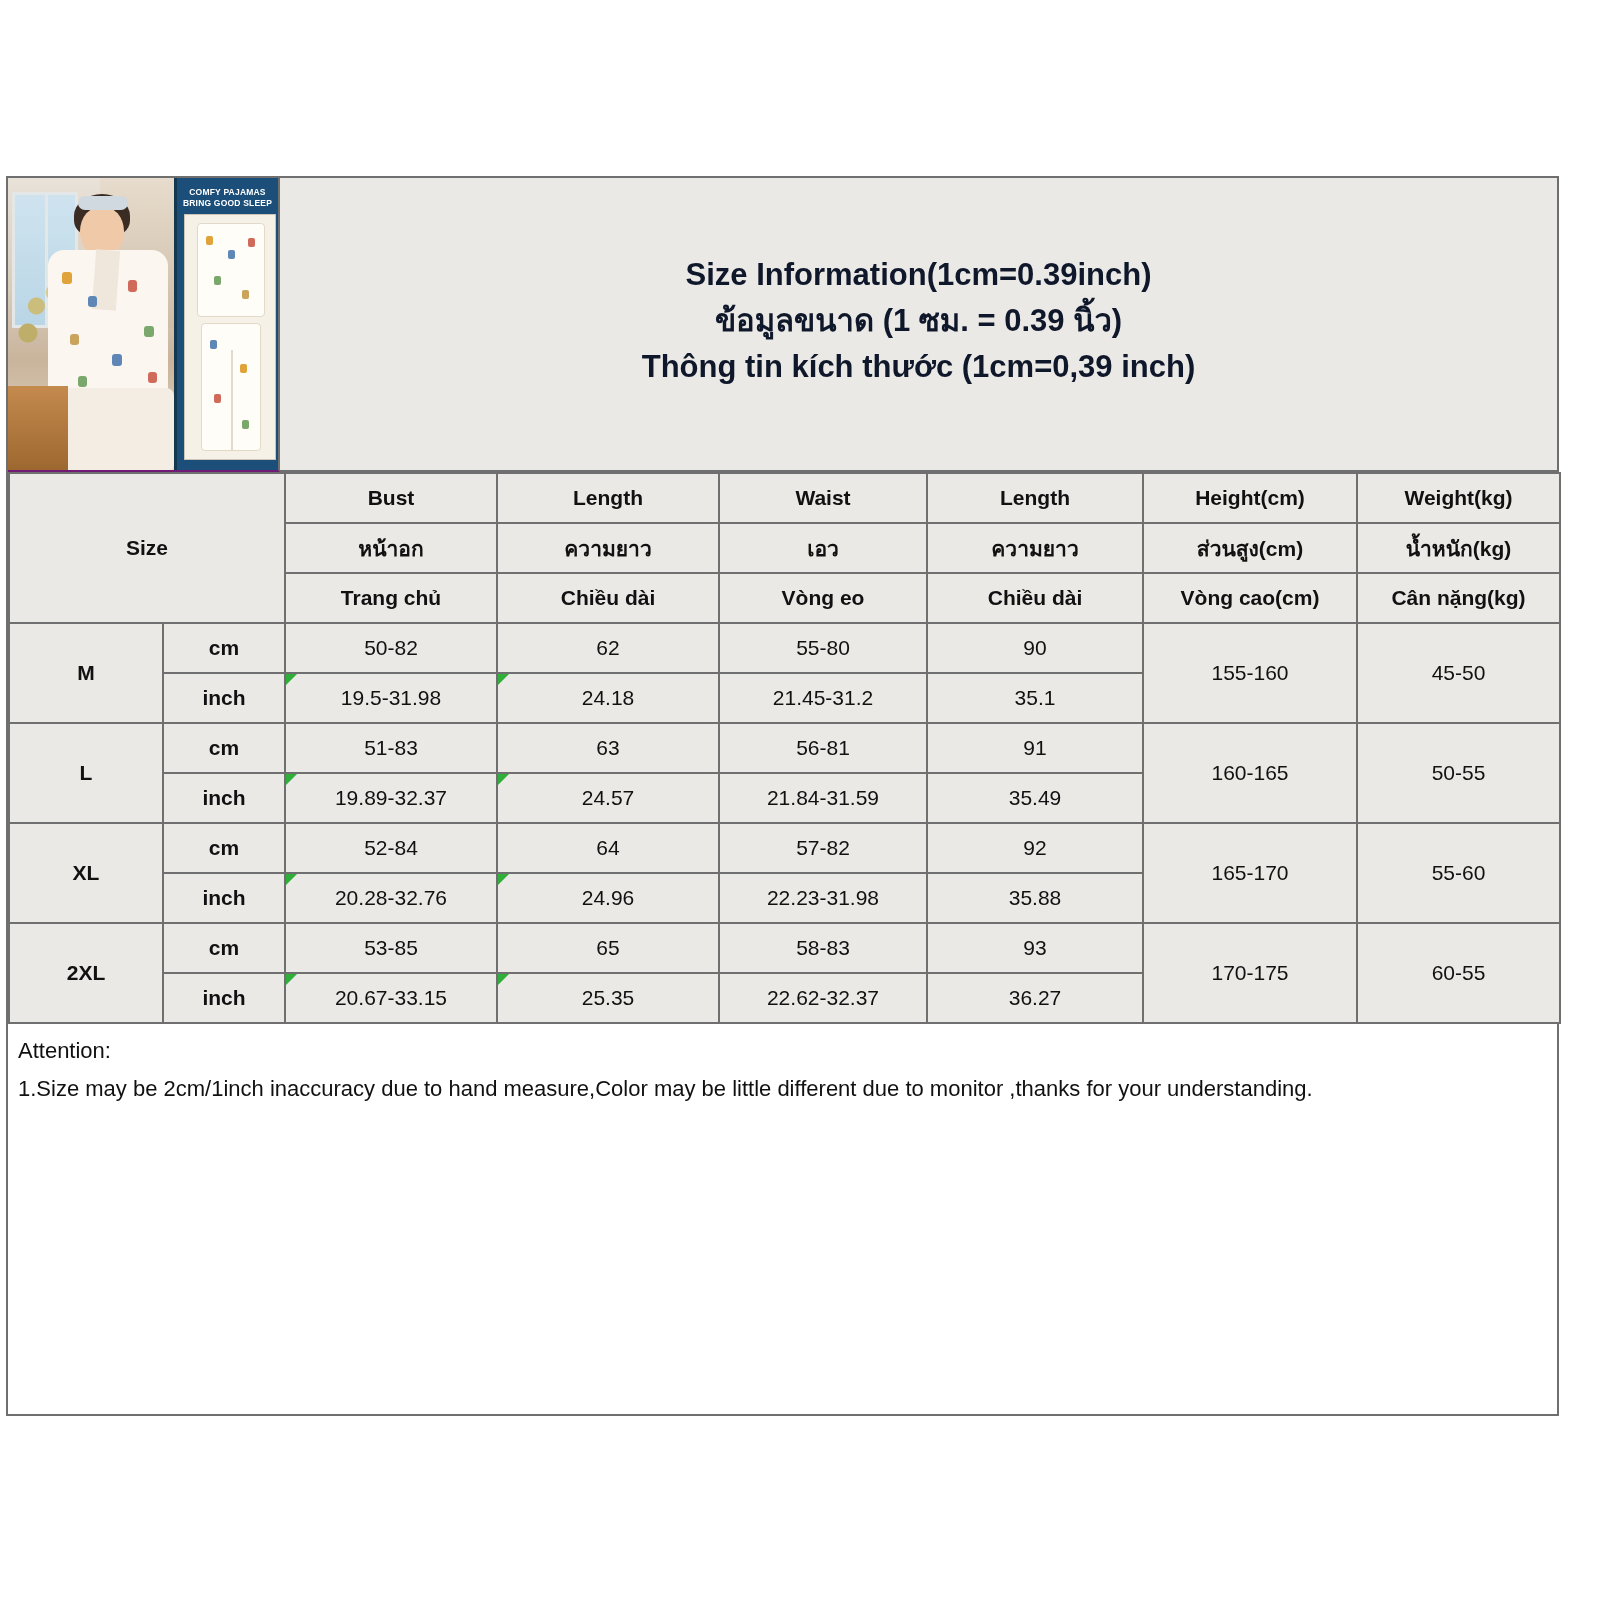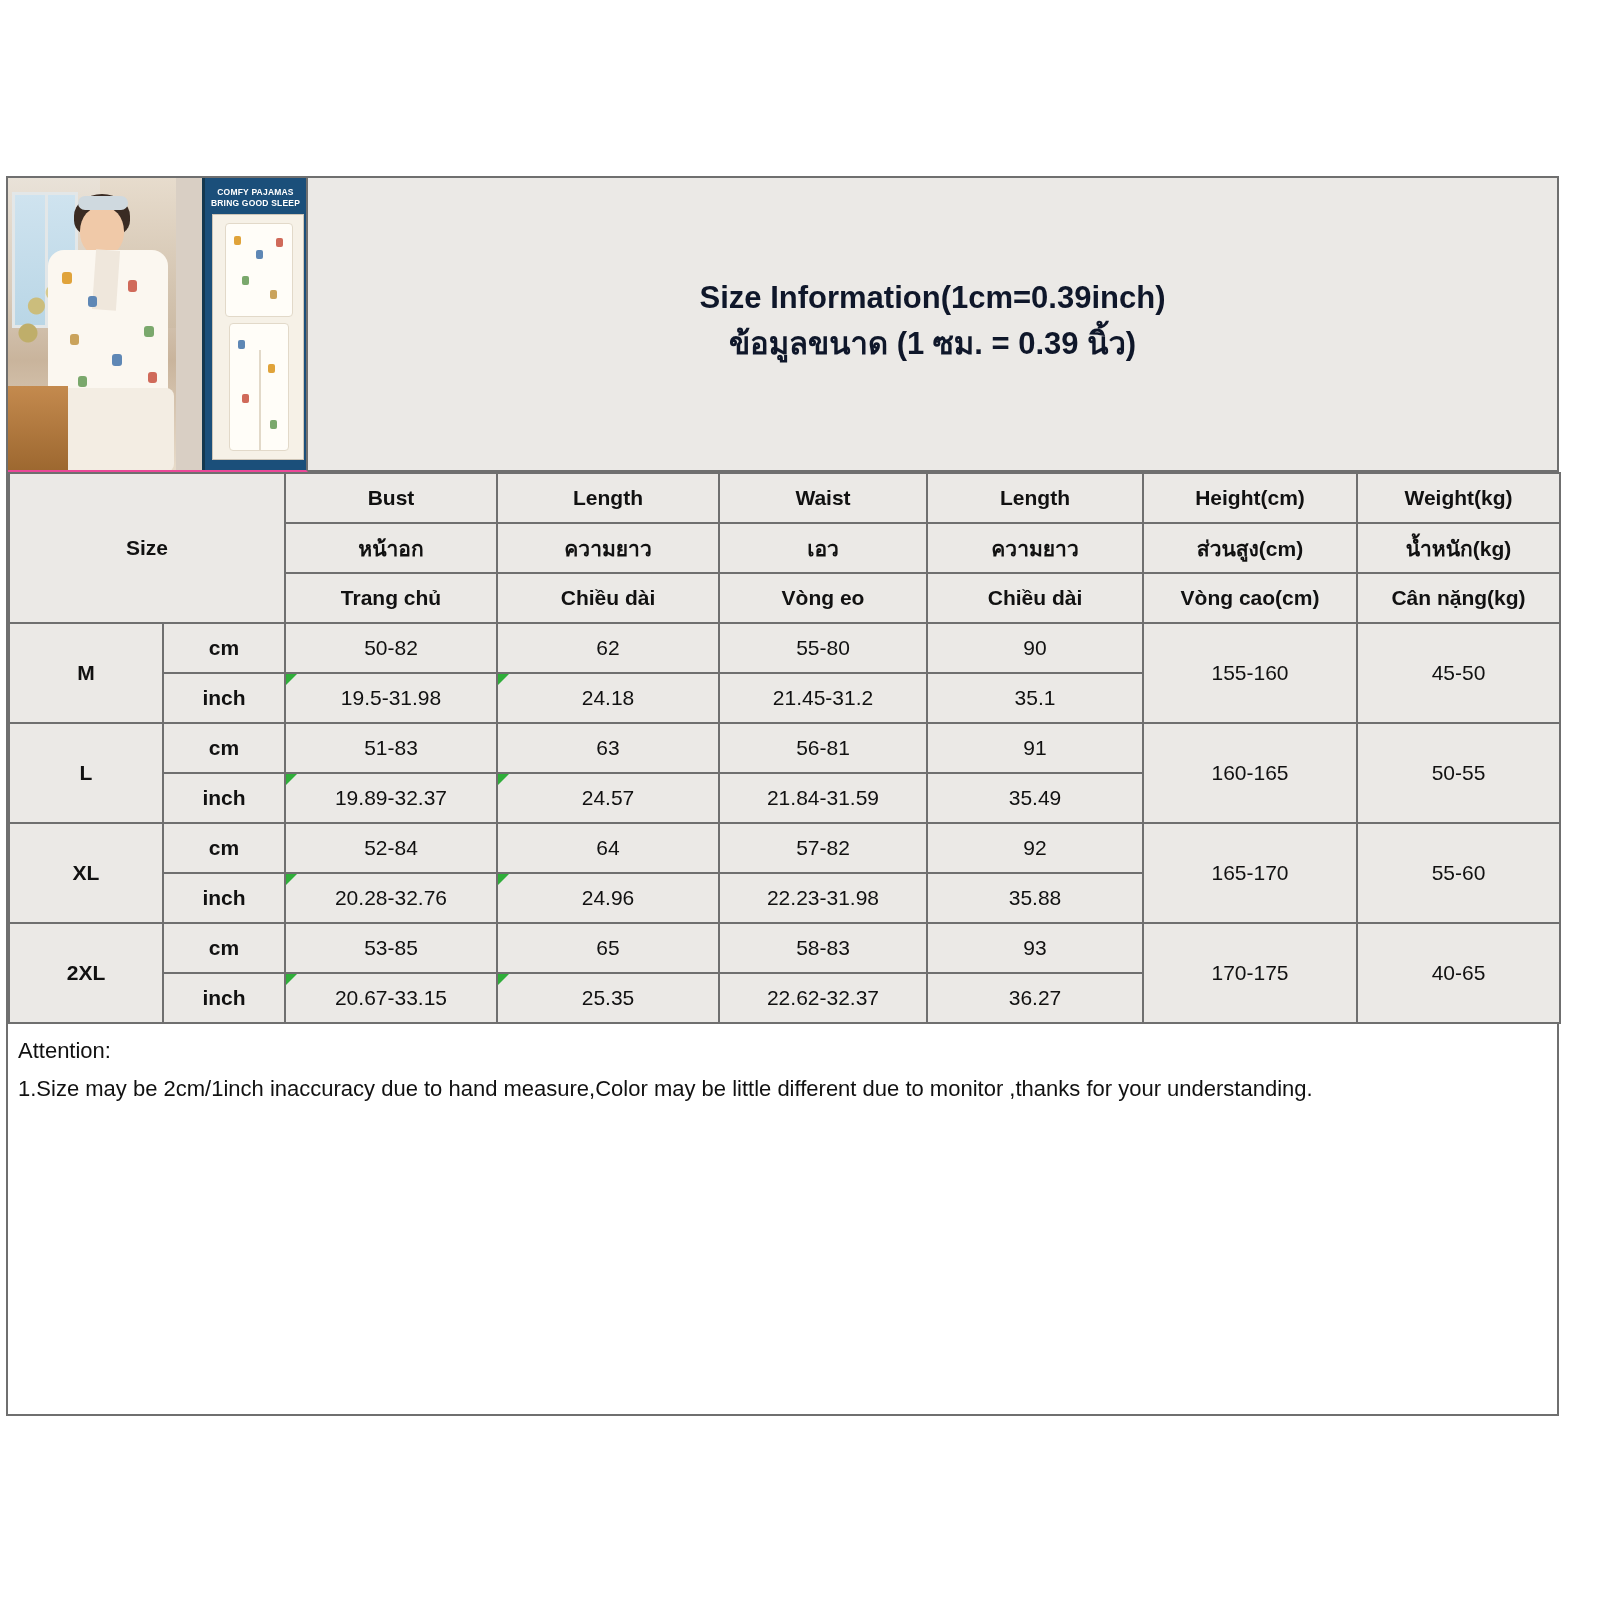"COMFY PAJAMAS" .photo-cell { border-bottom: 2px solid #ec4899 -> 2px solid #701a75; width: 300px -> 272px }
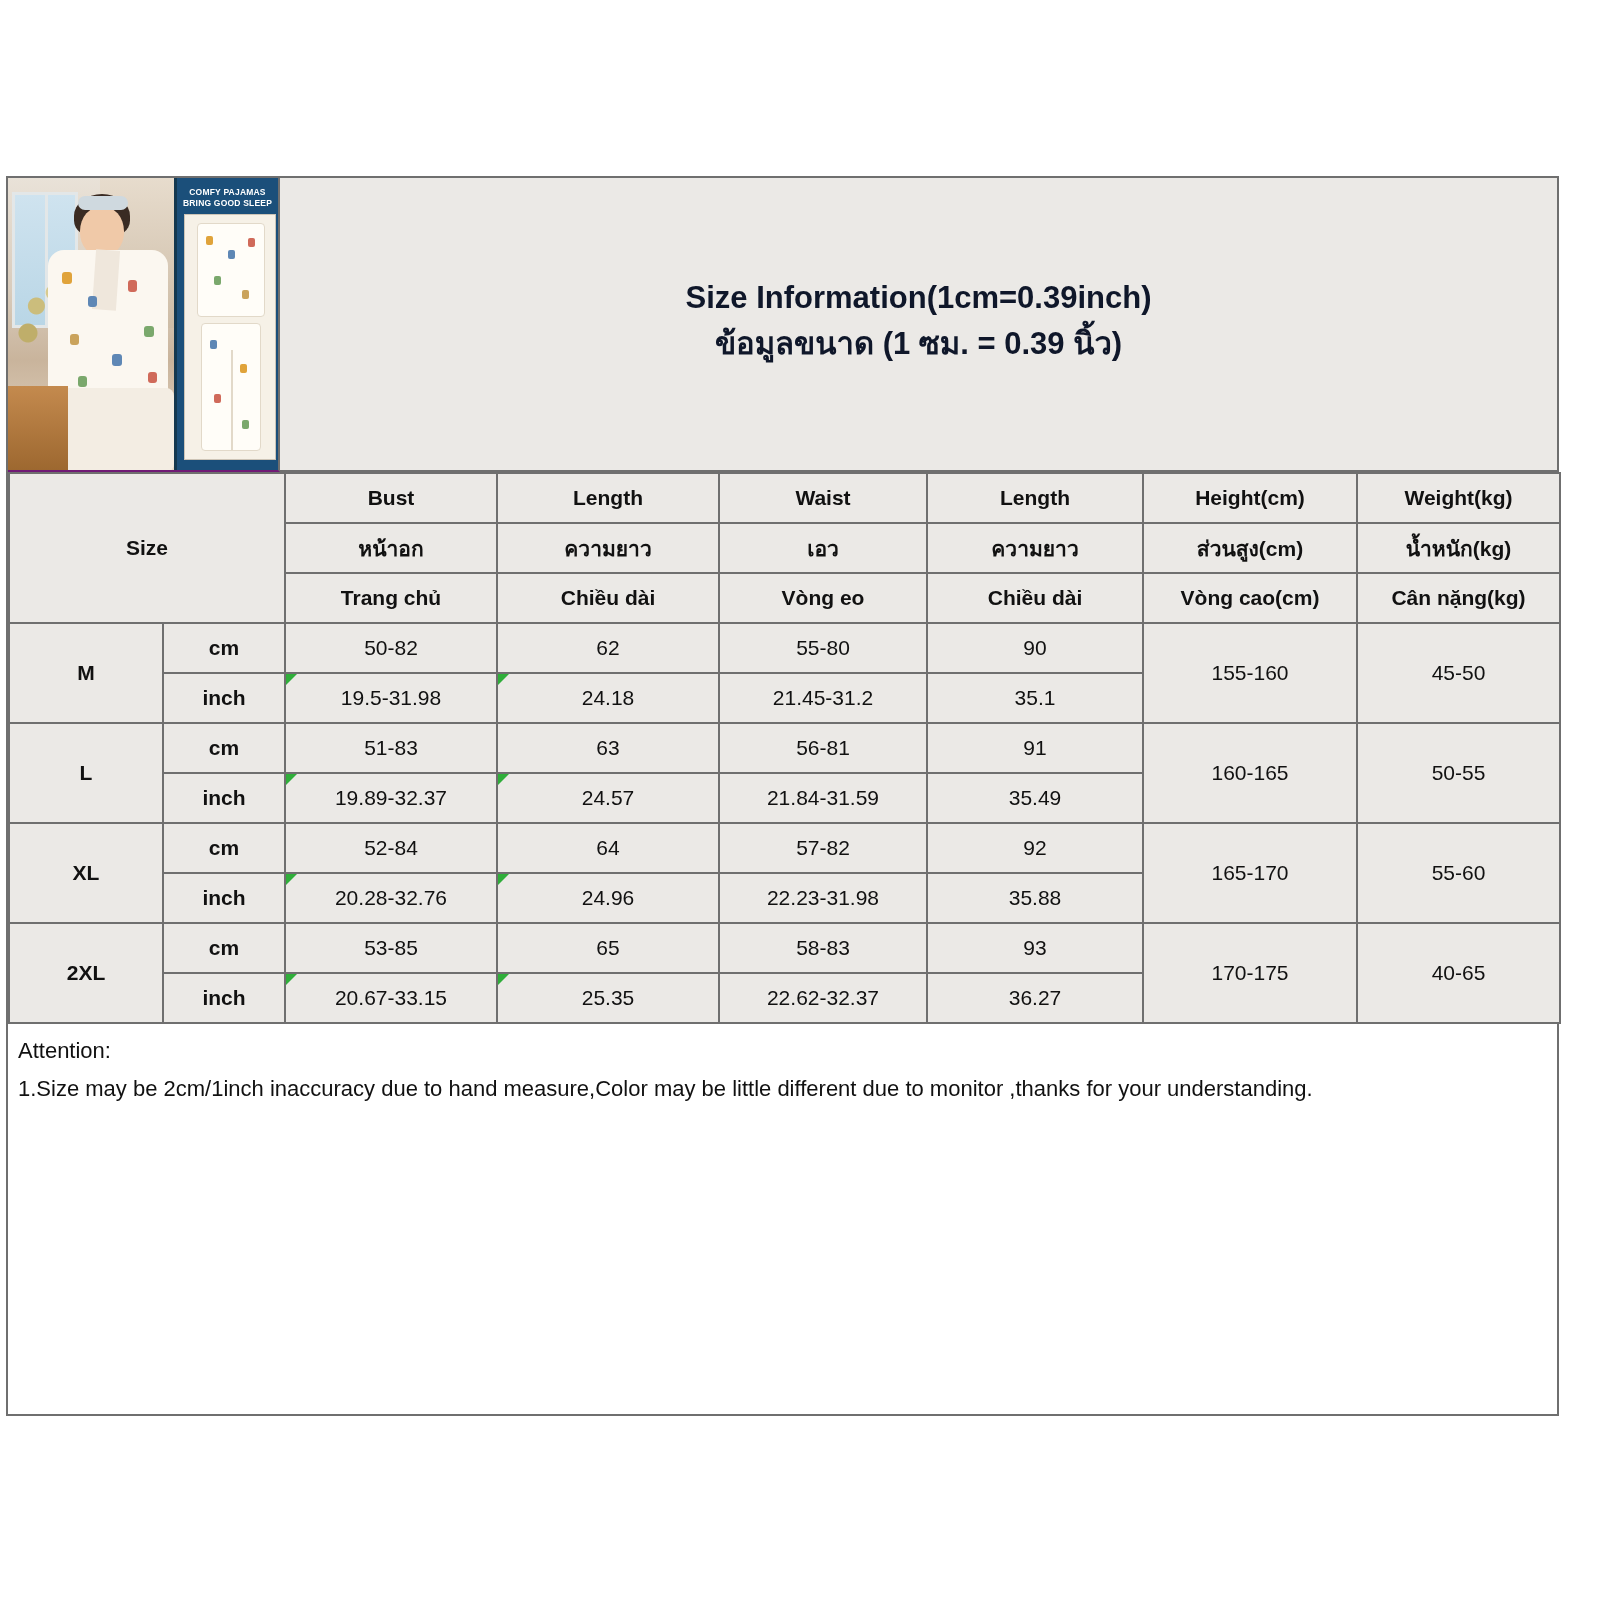"Thông tin kích thước (1cm=0,39" div.title-line { html: none -> <div>Thông tin kích thước (1cm=0,39 inch)</div> }
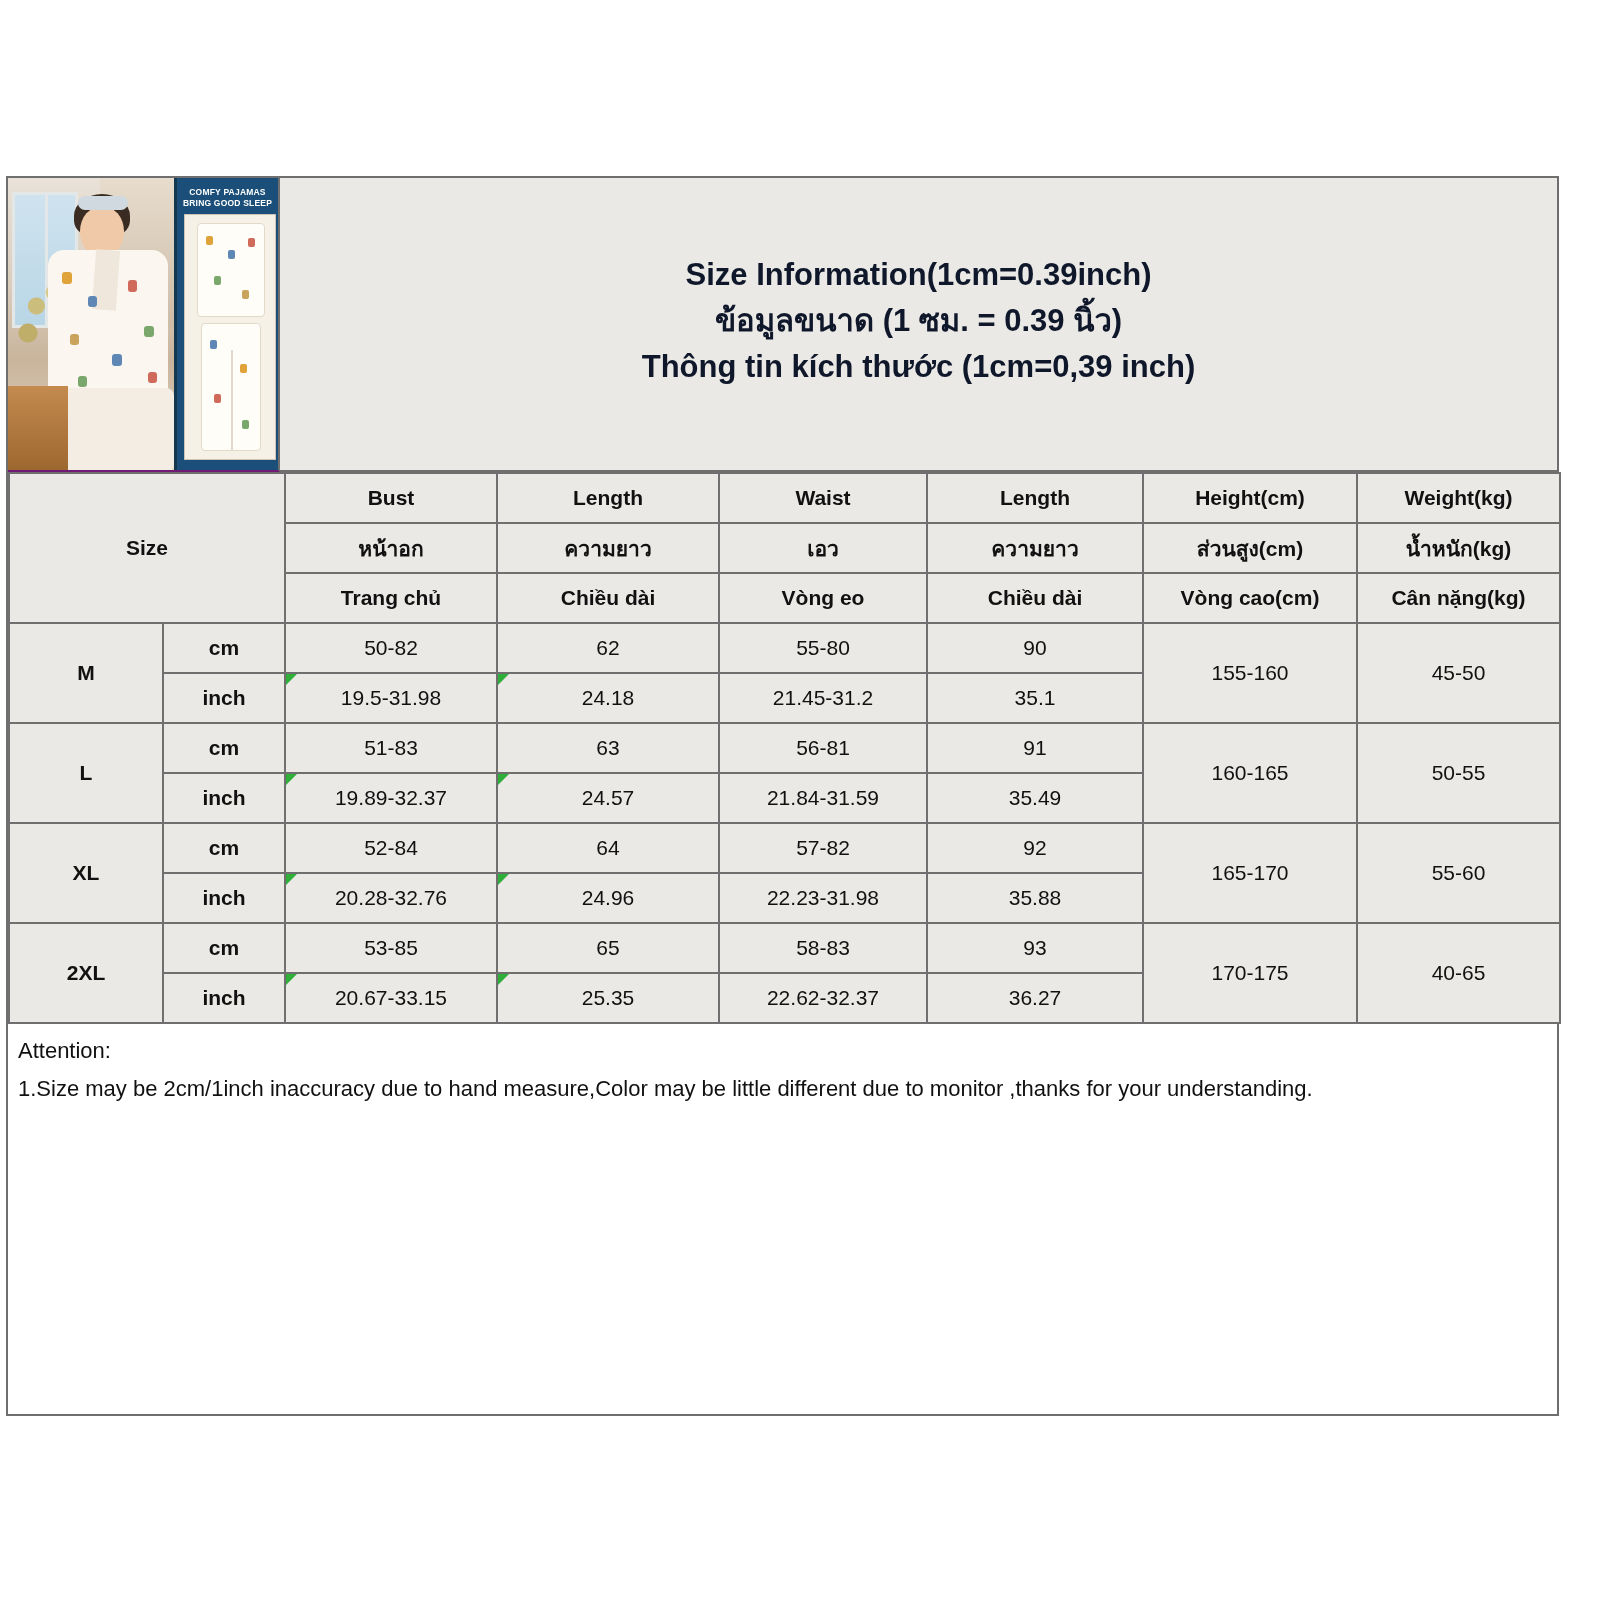"40-65" td.span-val { text: 40-65 -> 60-55 }
